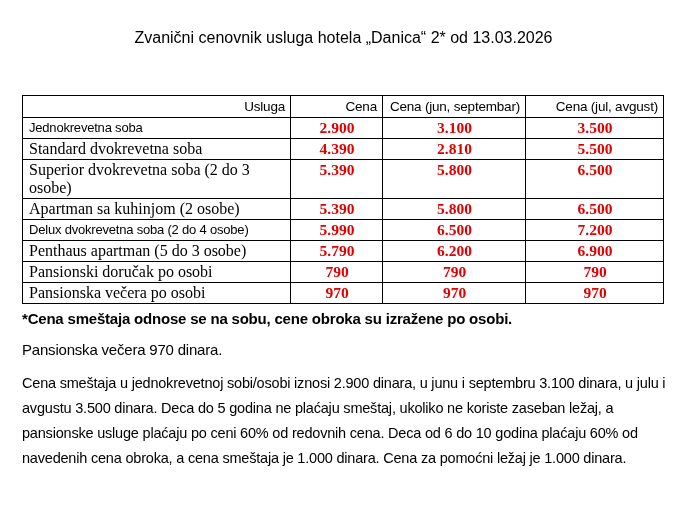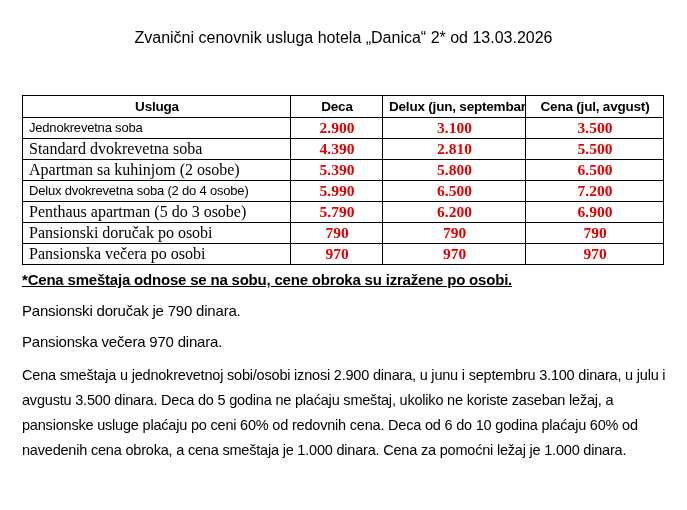"Usluga" table.price-table th { font-weight: bold -> normal; text-align: center -> right }
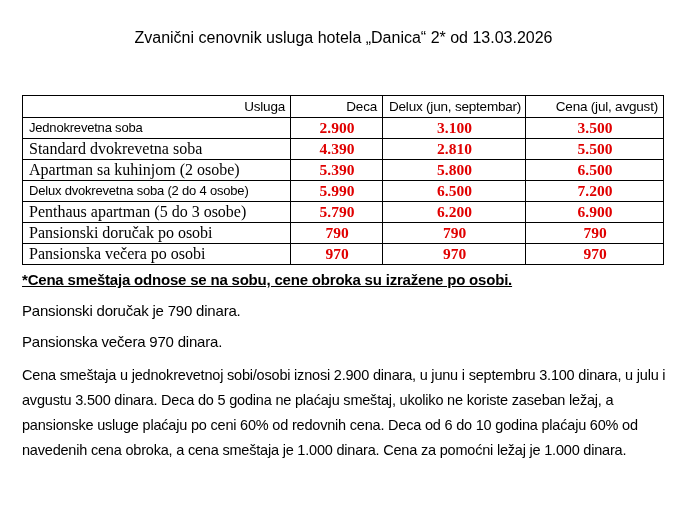"Deca" th { text: Deca -> Cena }
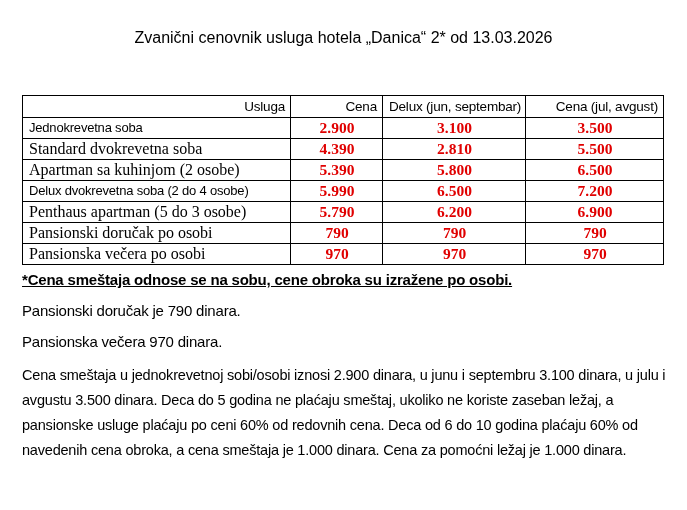"Delux (jun, septembar)" th { text: Delux -> Cena }
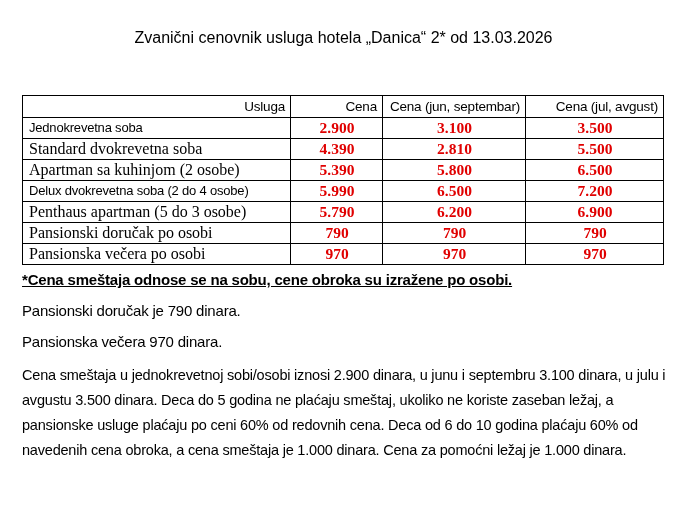"Superior dvokrevetna soba (2 do" tr { html: none -> <tr> <td>Superior dvokrevetna soba (2 do 3 osobe)</td> <td>5.390</td> <td>5.800</td> <td>6.500</td> </tr> }
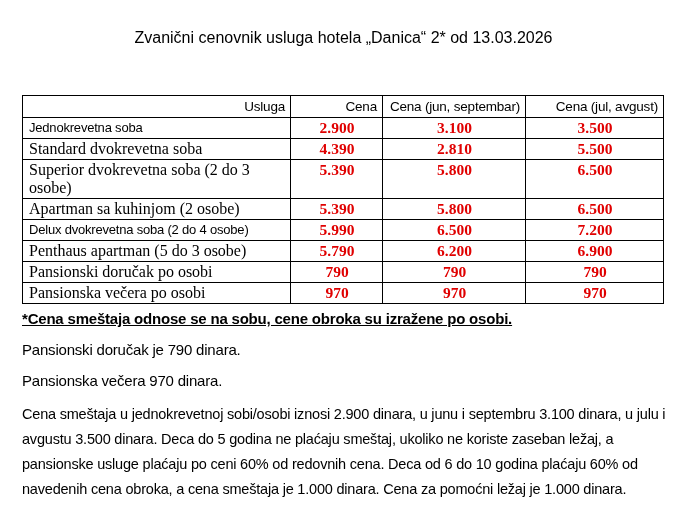"*Cena smeštaja odnose se na" .note-disclaimer { text-decoration: underline -> none }
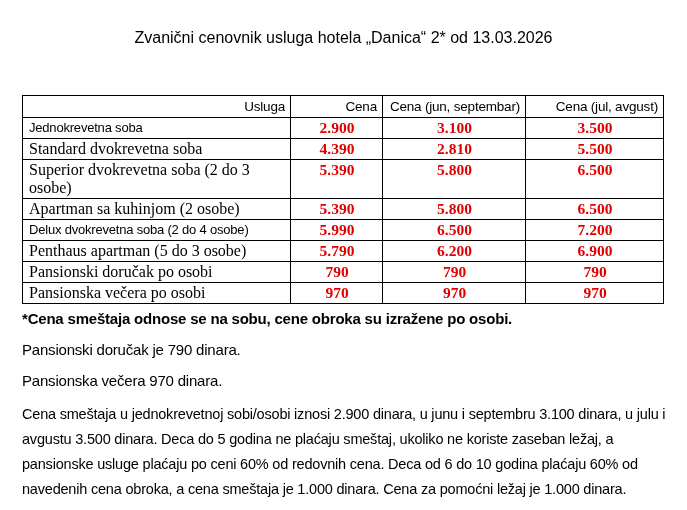"Pansionski doručak je 790 dinara." div.note-line { html: <div>Pansionski doručak je 790 dinara.</div> -> none }
